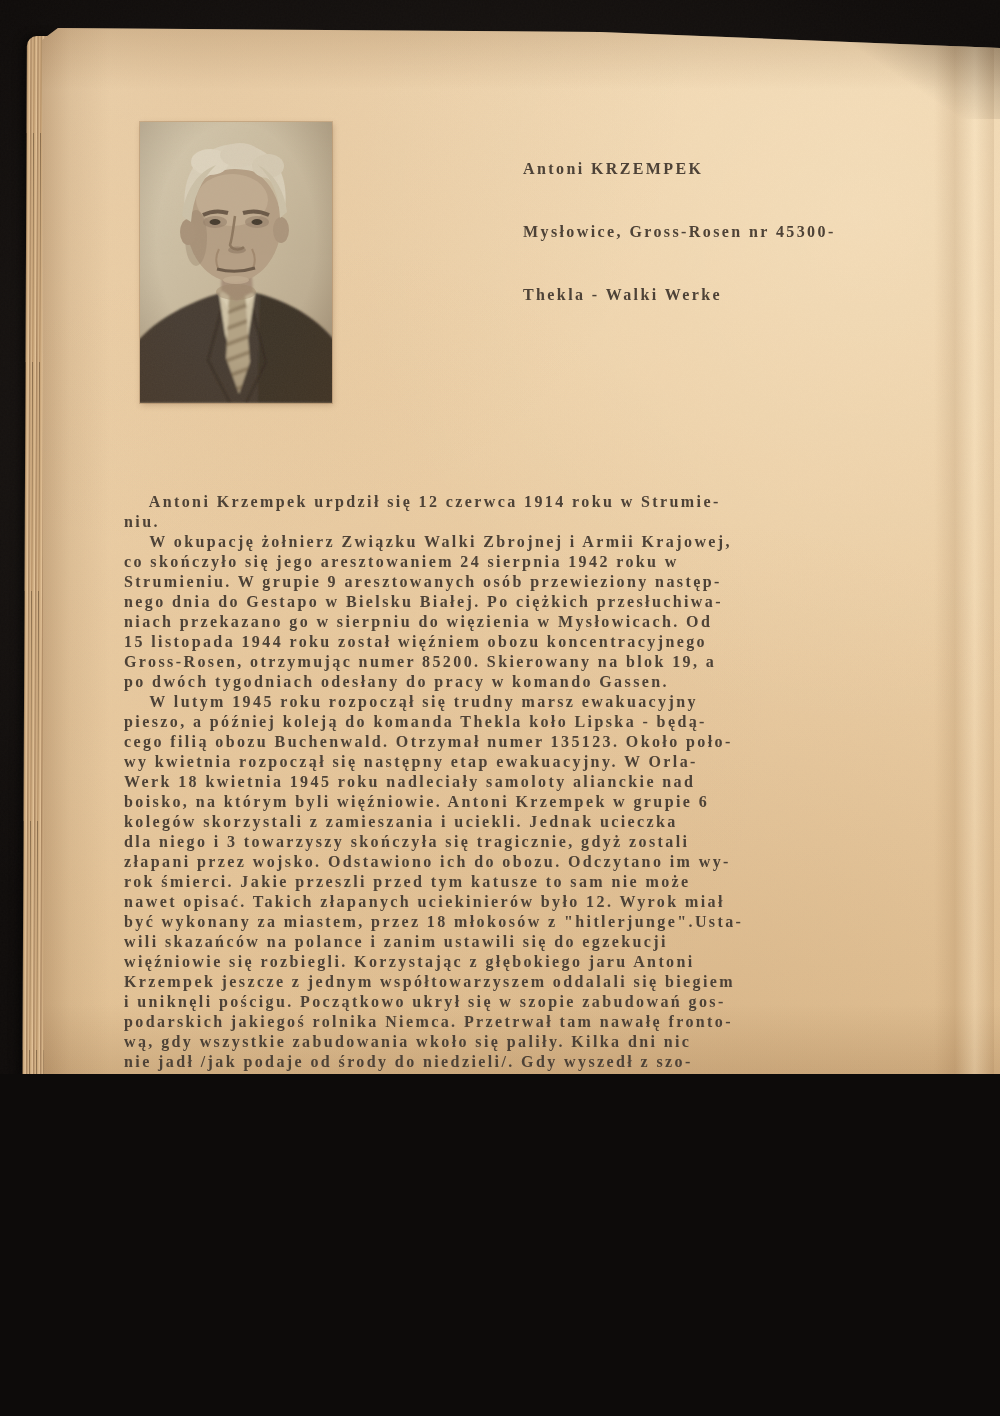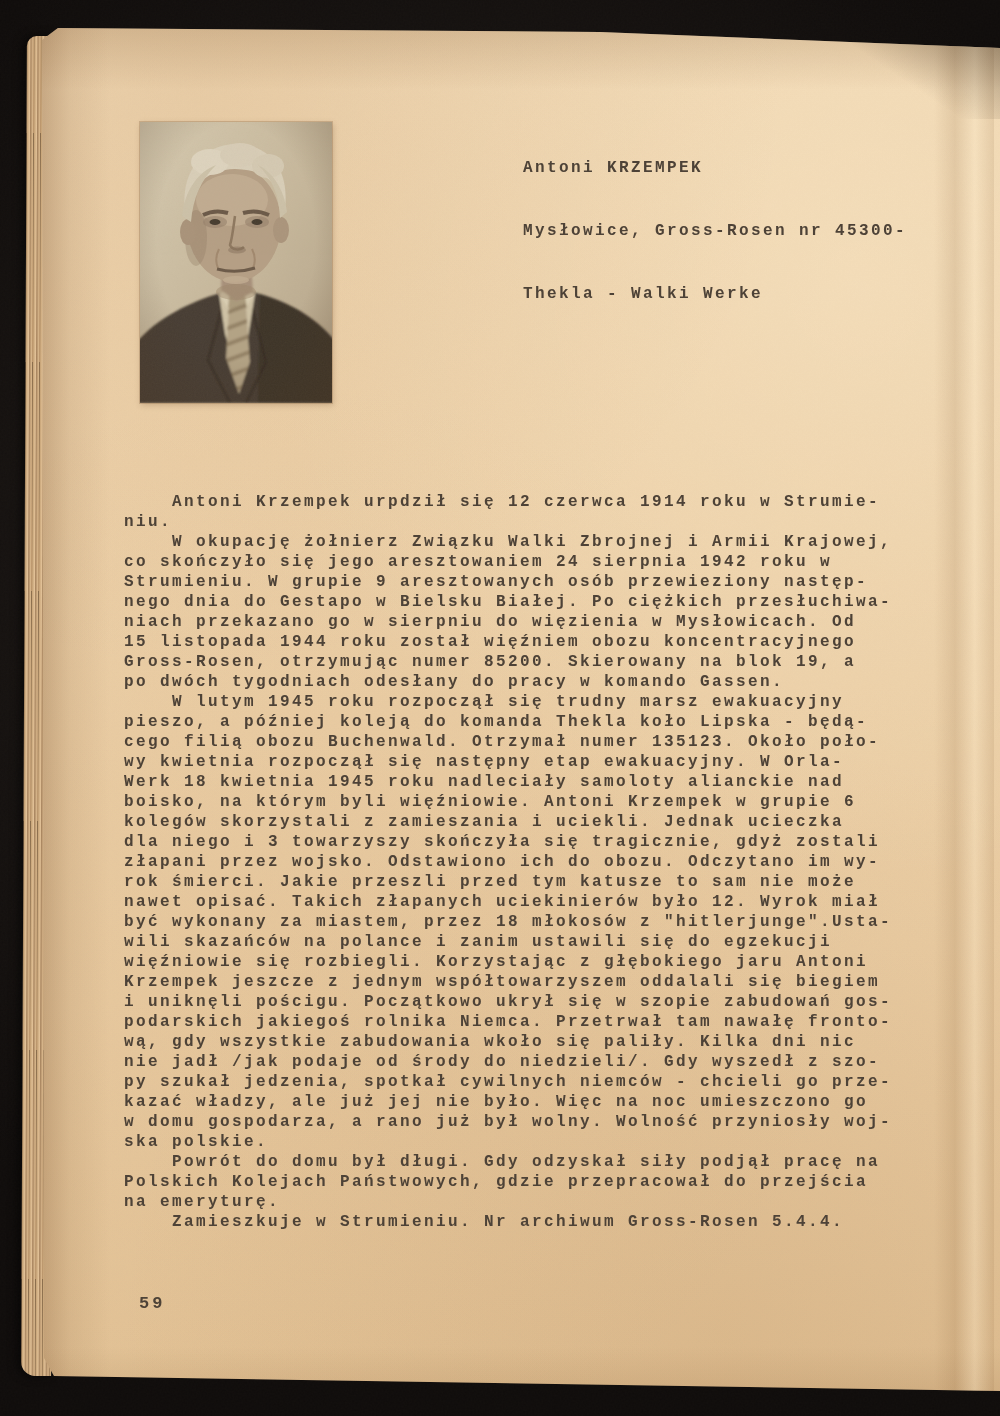"Antoni KRZEMPEK" .canvas { font-family: Liberation Mono, monospace -> Liberation Serif, serif; height: 1416px -> 1074px }
